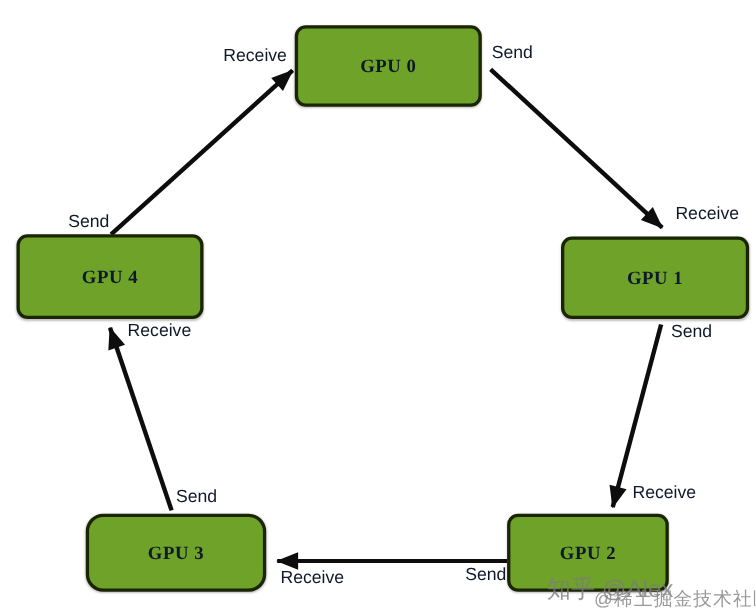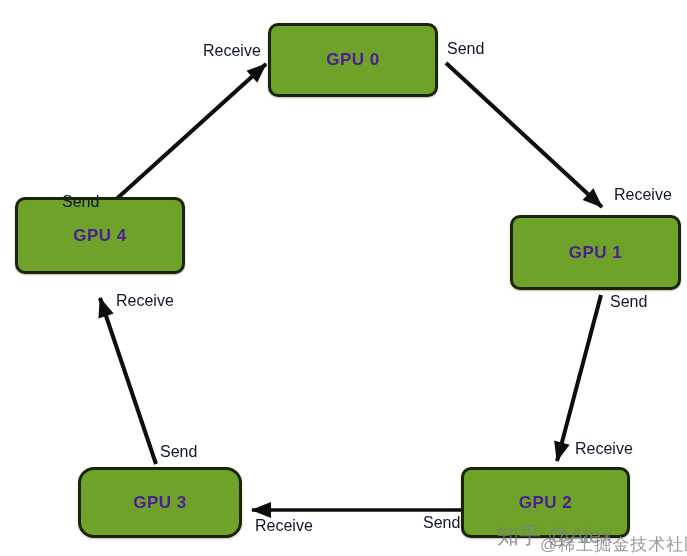"GPU 0" .node-label { color: #4c1d95 -> #0f172a; font-family: none -> Liberation Serif, serif }
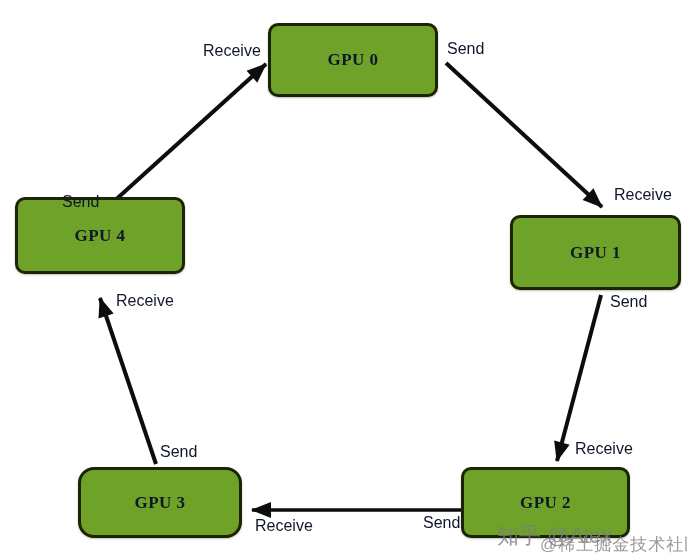"GPU 4" #node-gpu-4 { top: 197px -> 213px }
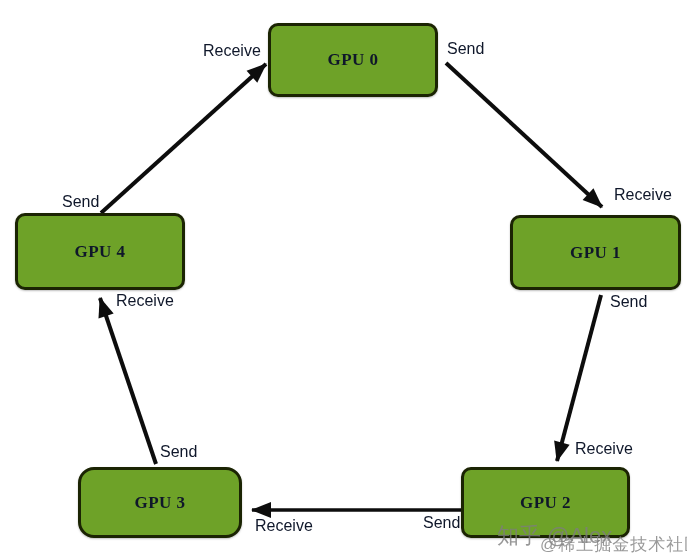"GPU 2" #node-gpu-2 { width: 169px -> 147px }
